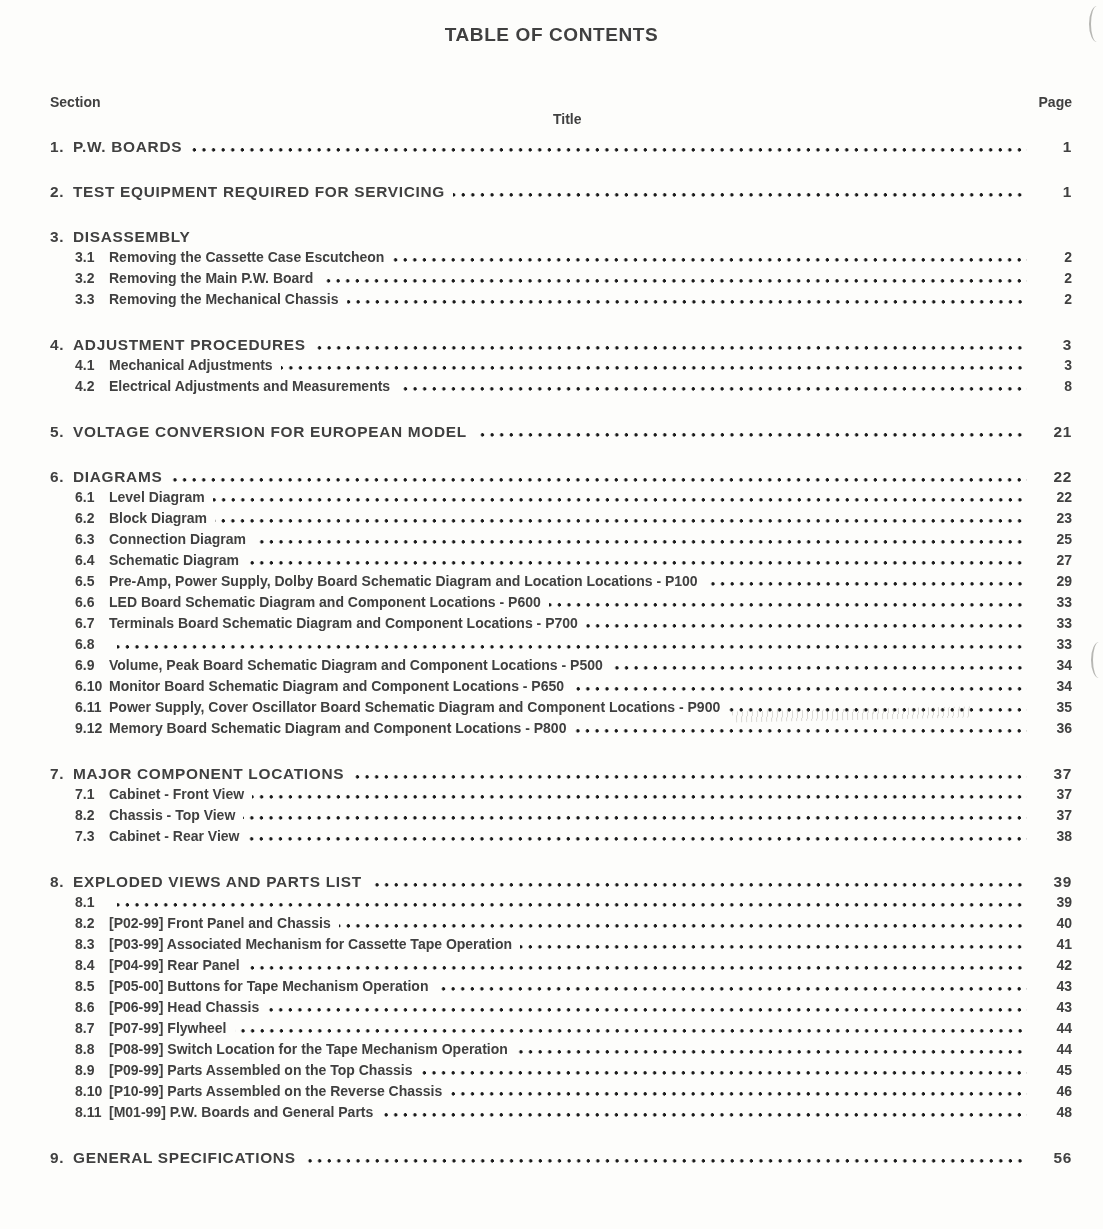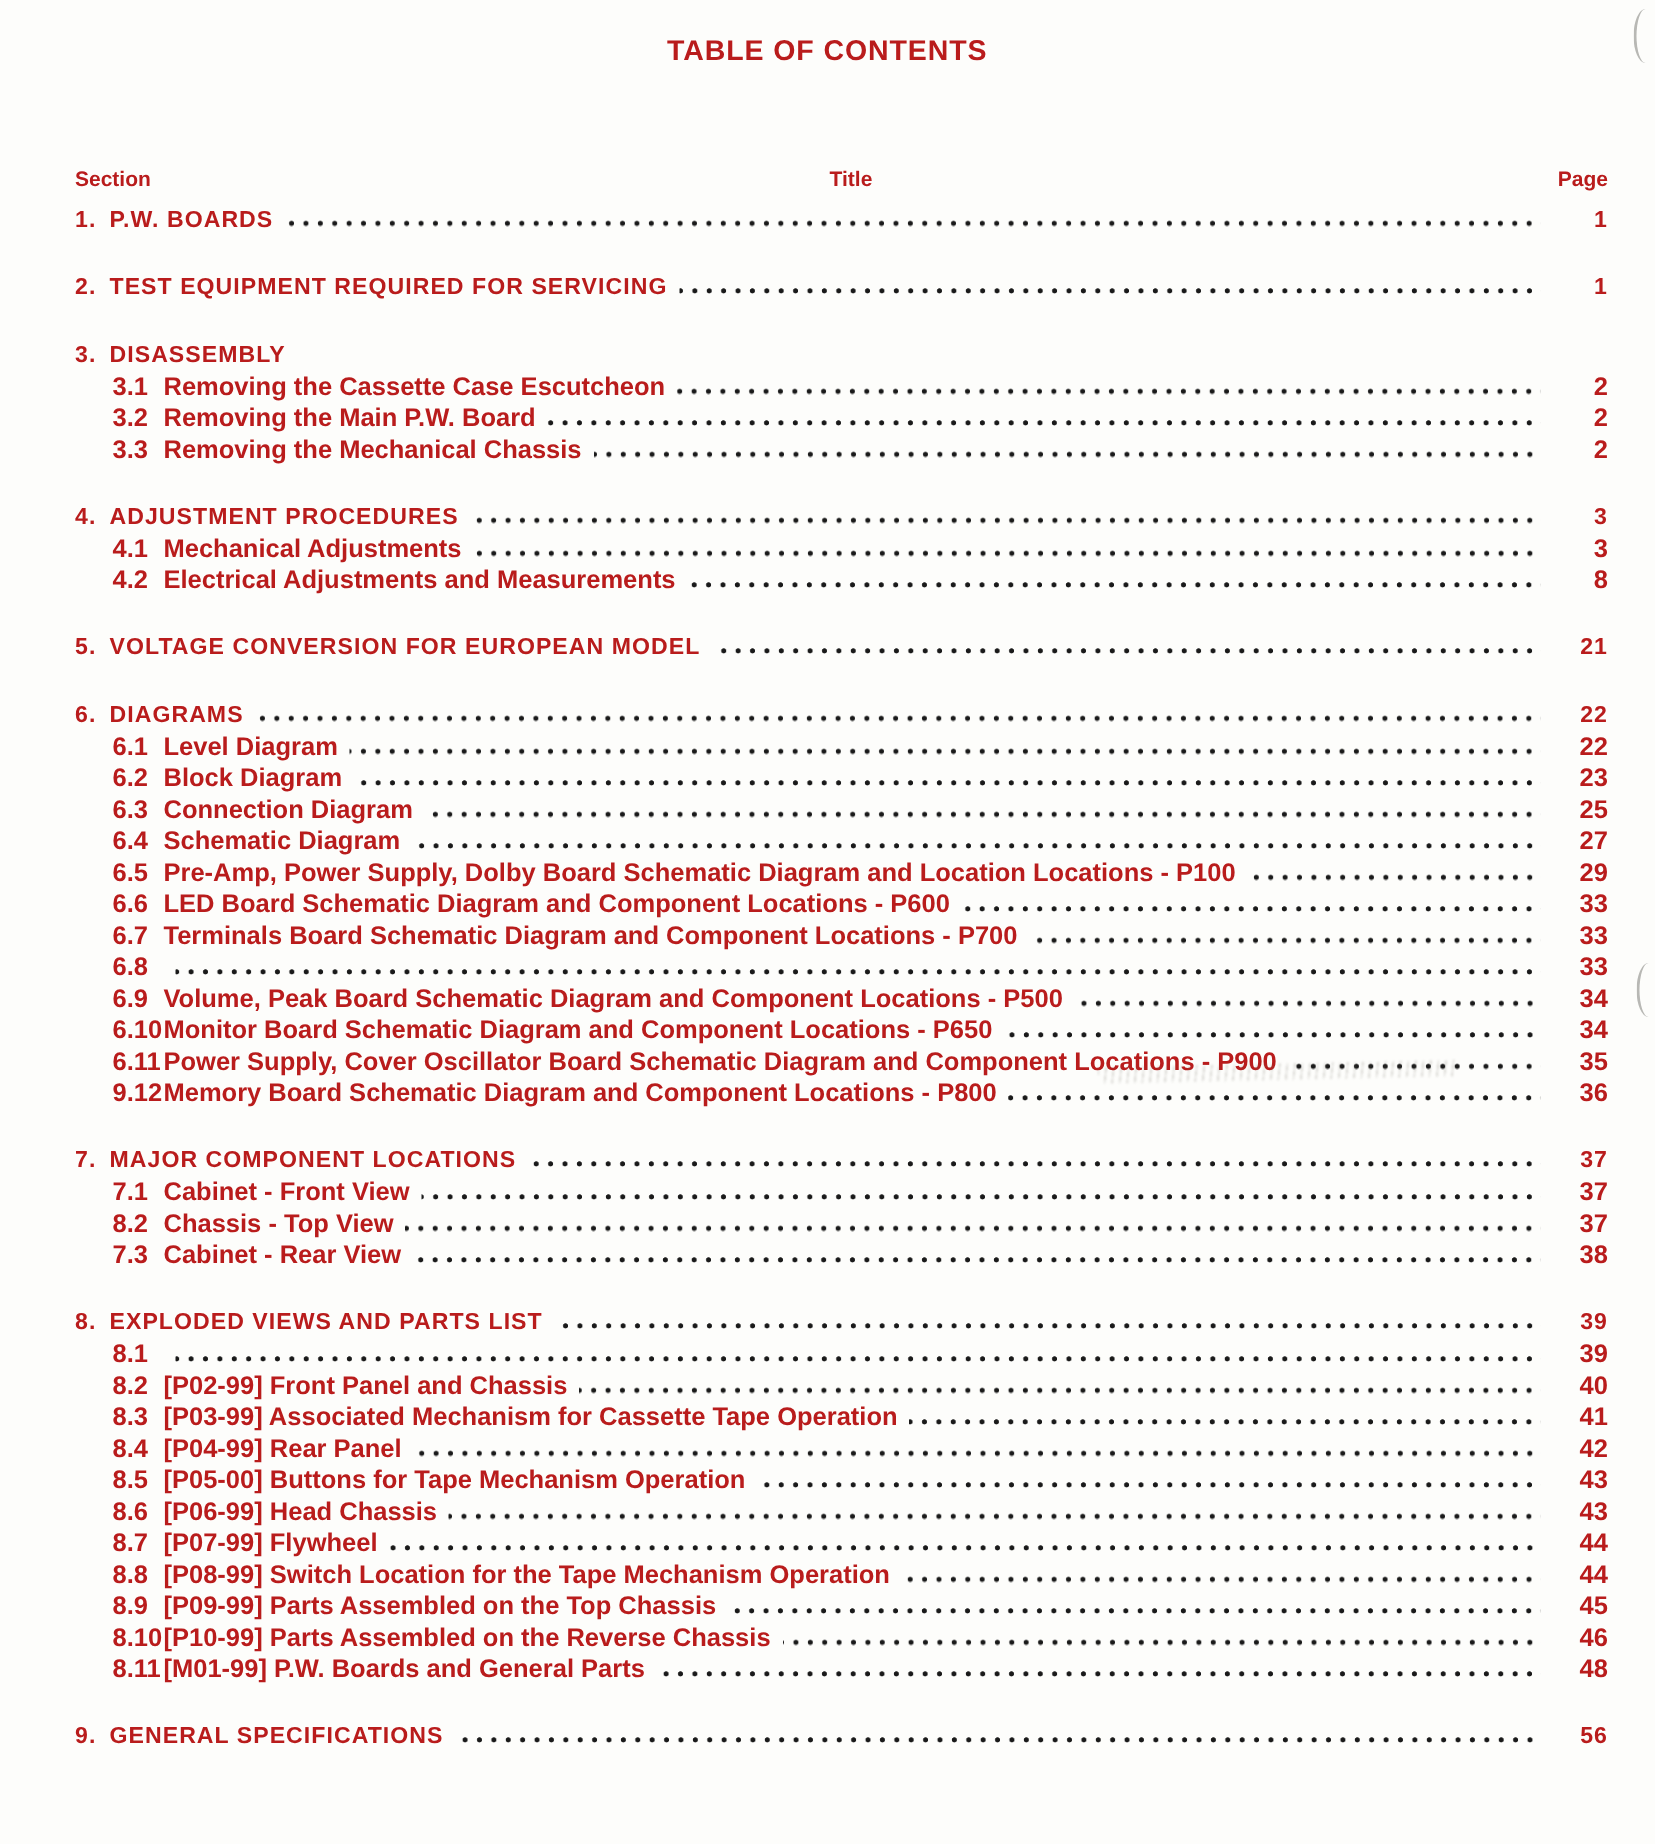"TABLE OF CONTENTS" .page { color: #b91c1c -> #404040 }
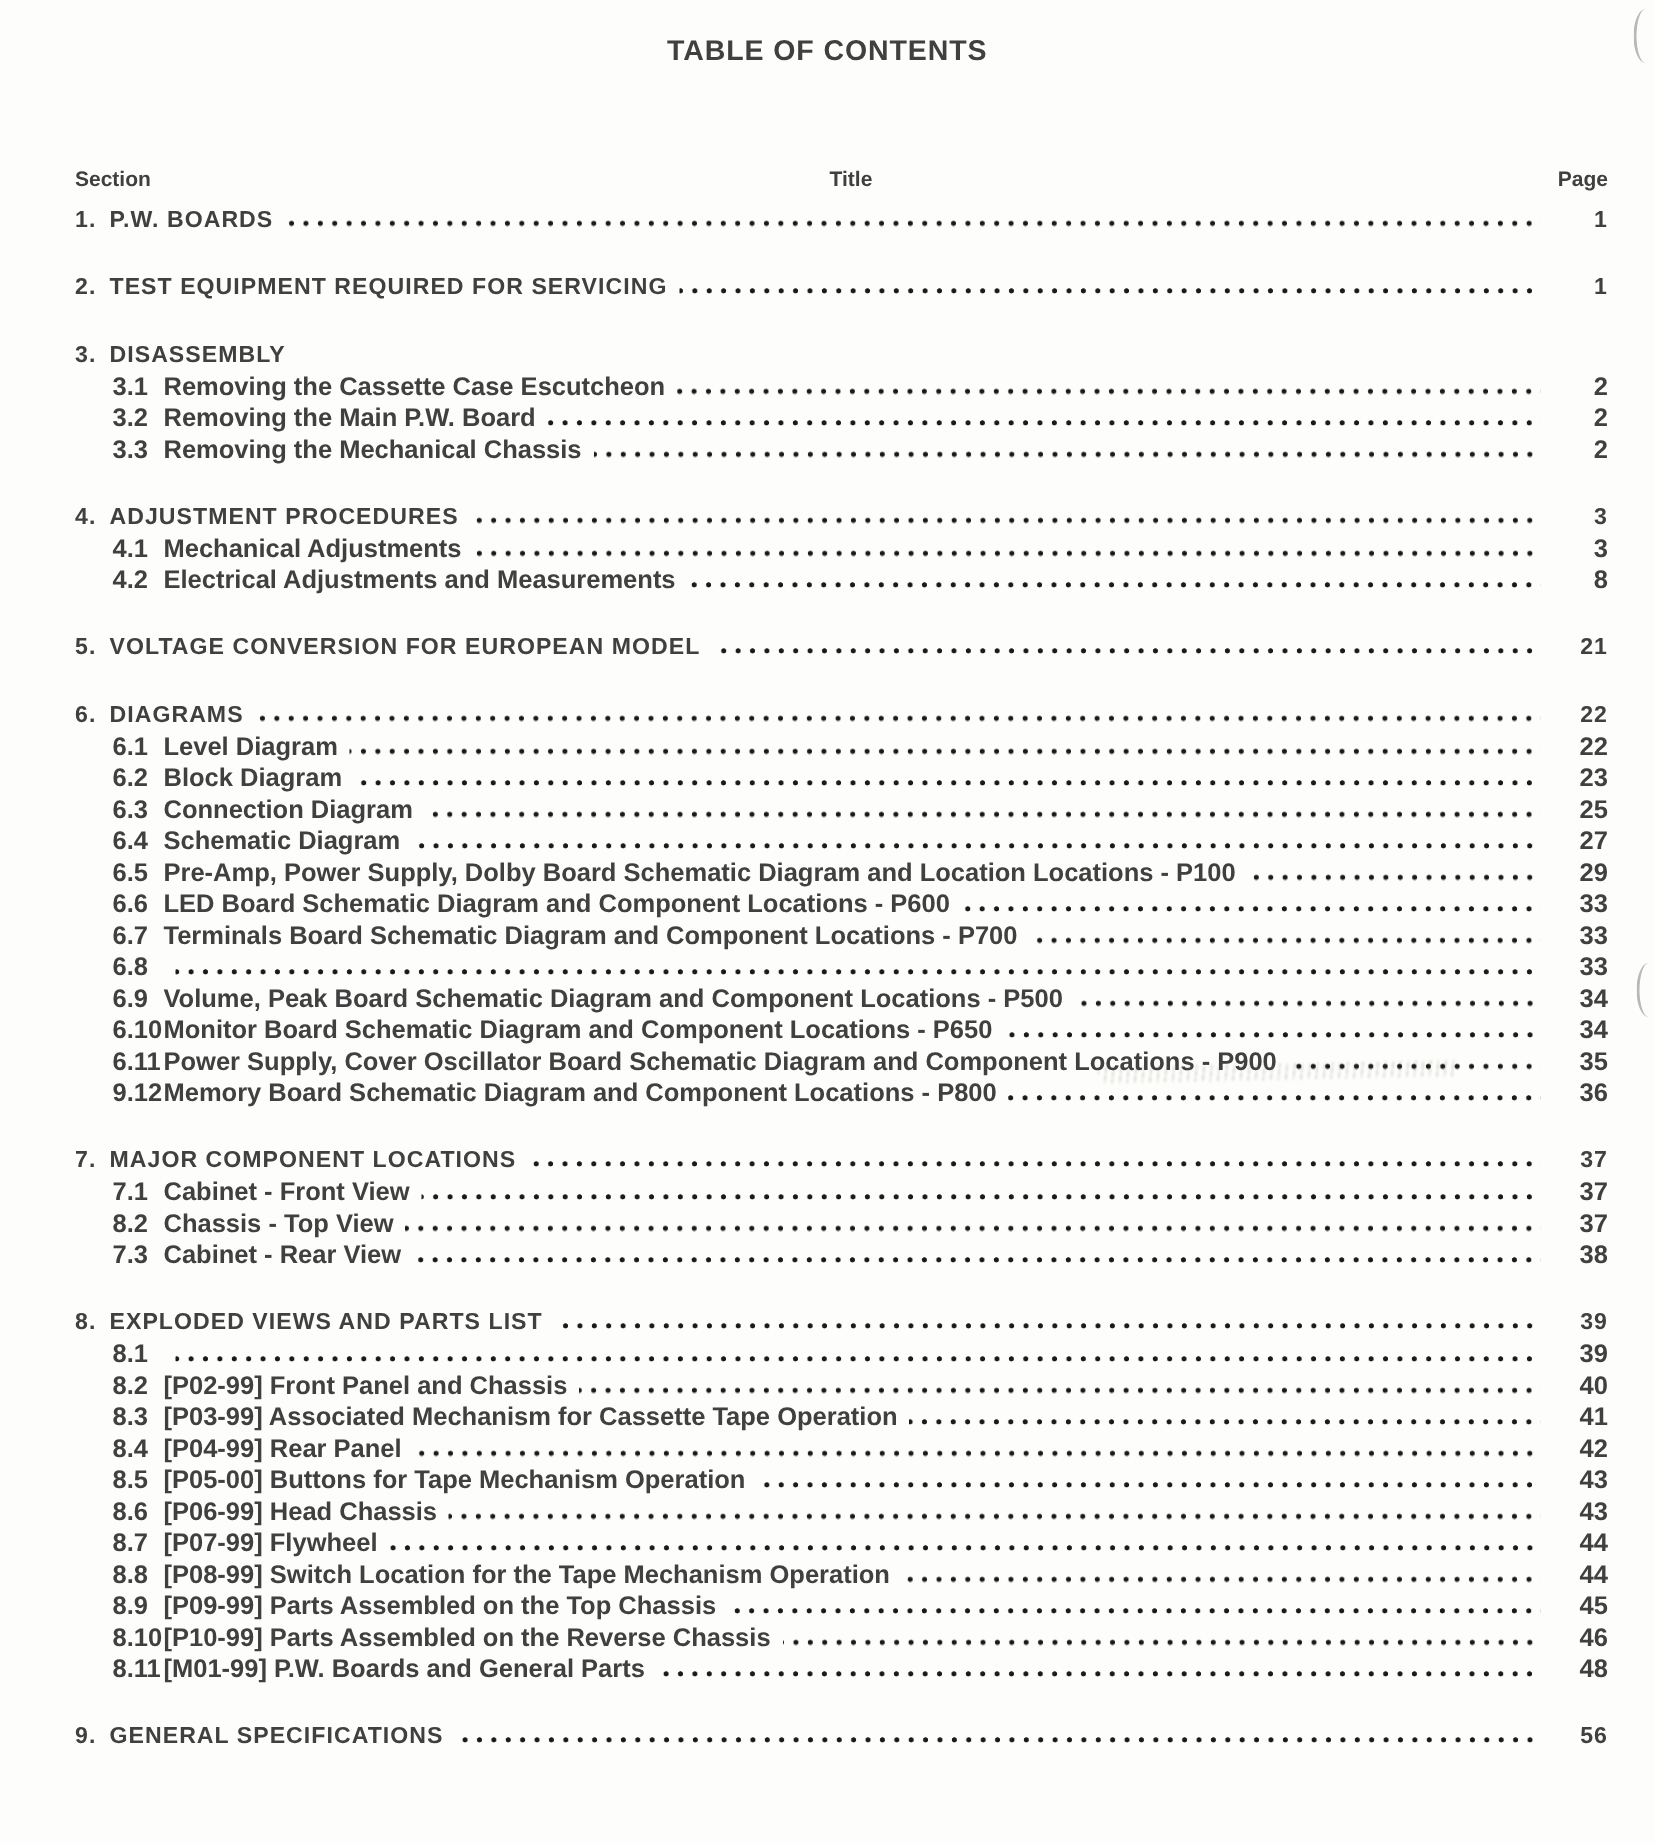"Section" .header-row { align-items: flex-end -> center }
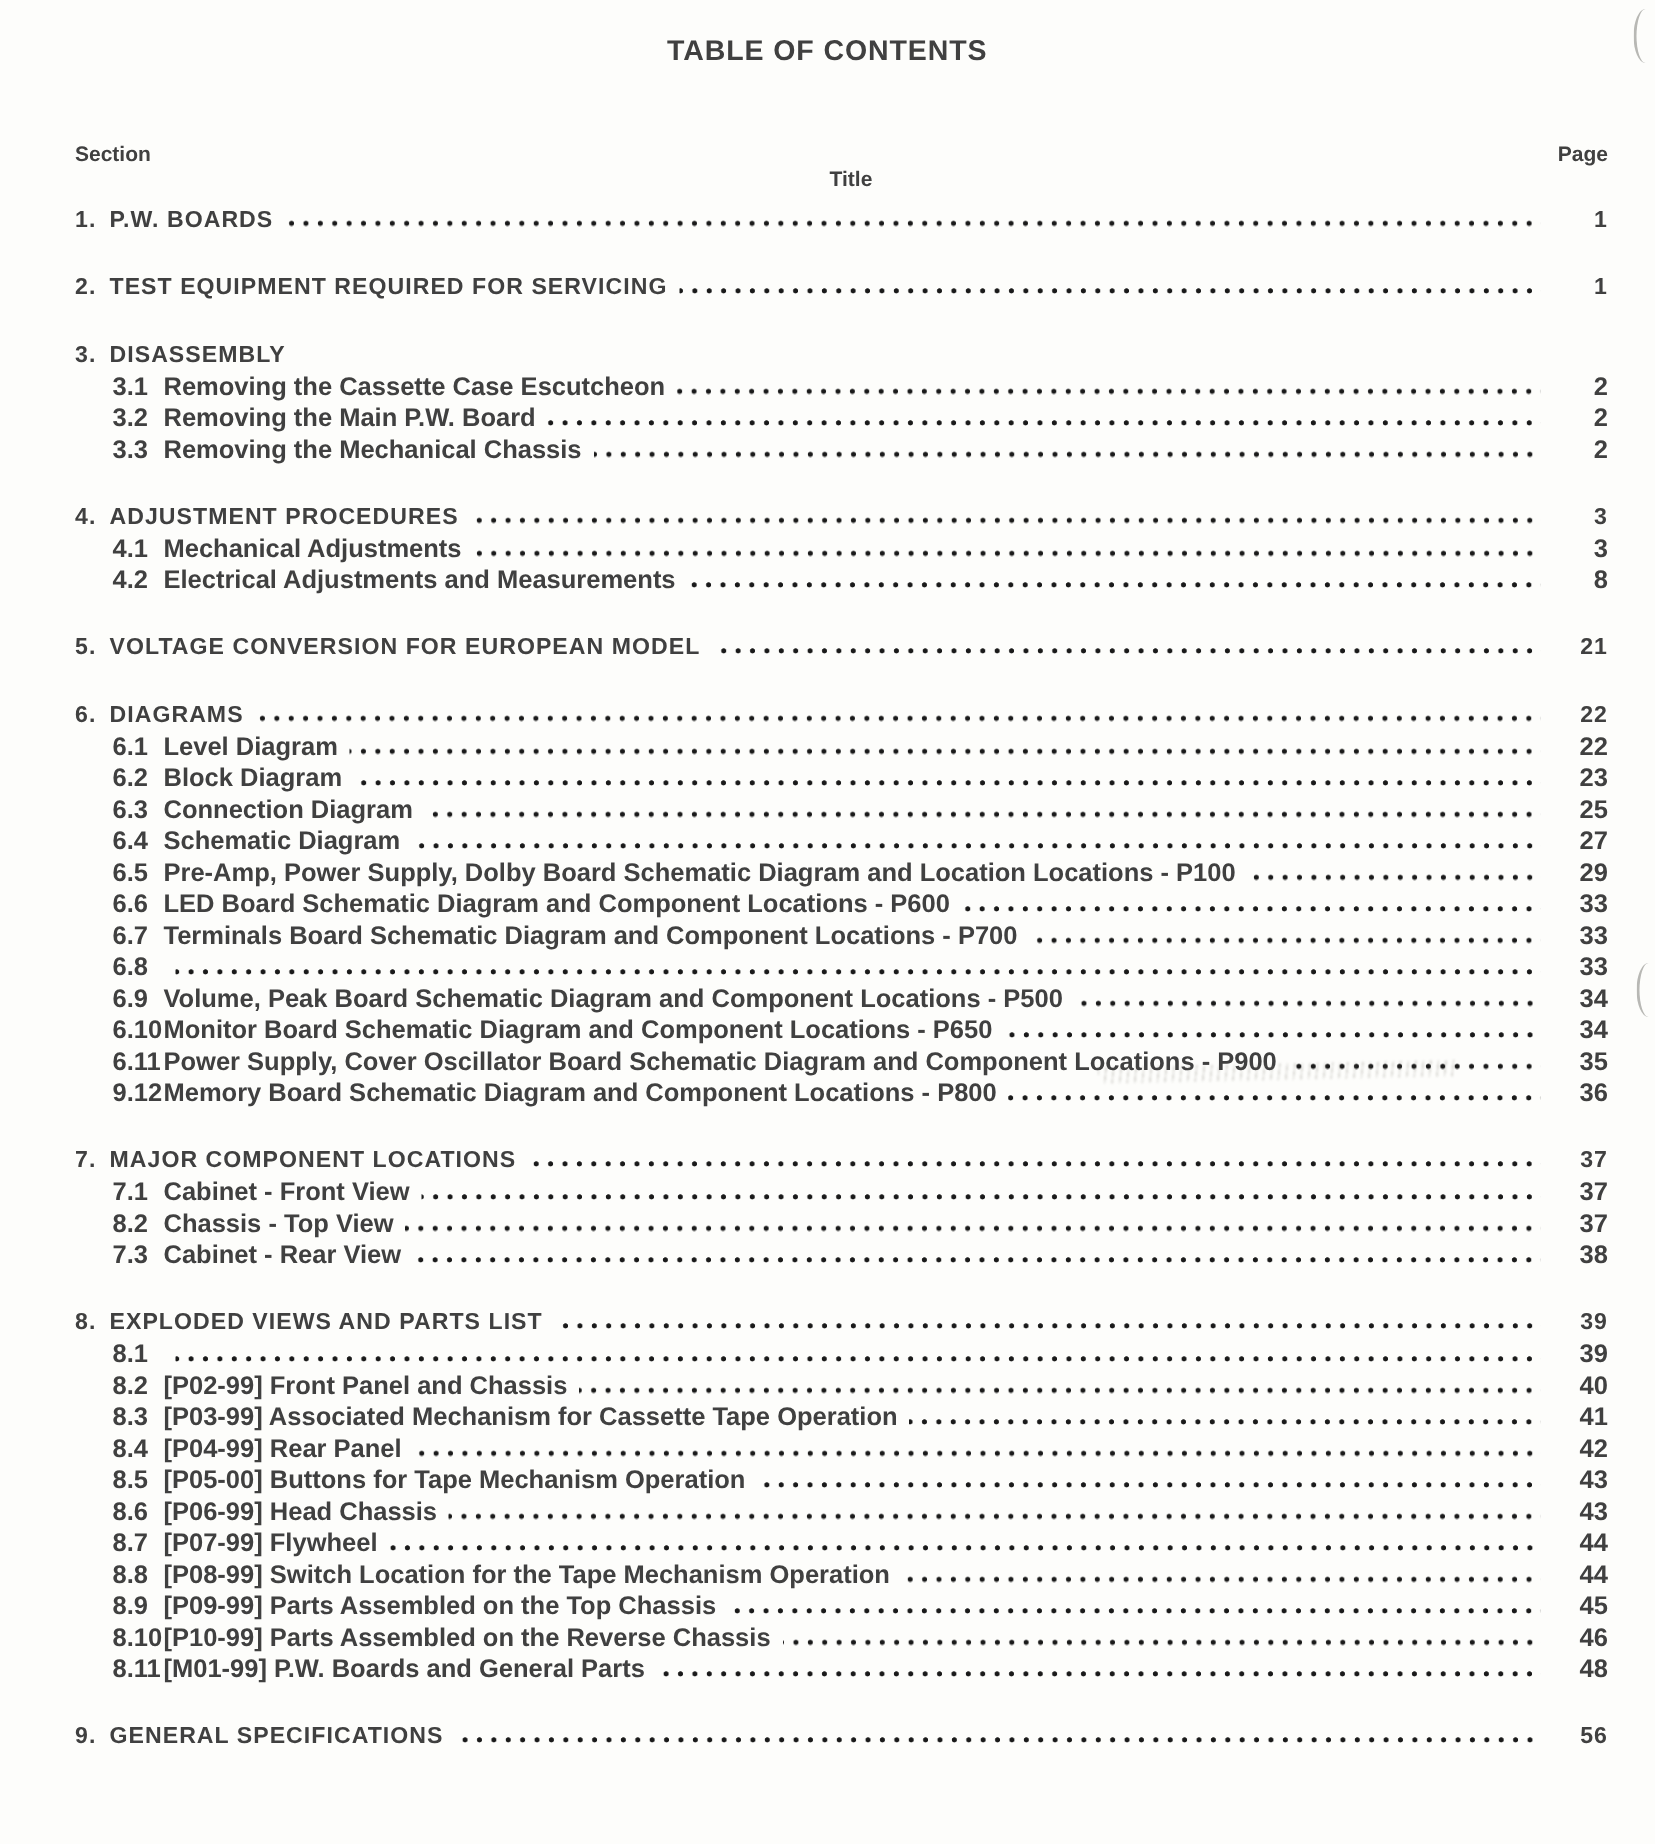"3.1" .row { font-size: 17px -> 14px }
